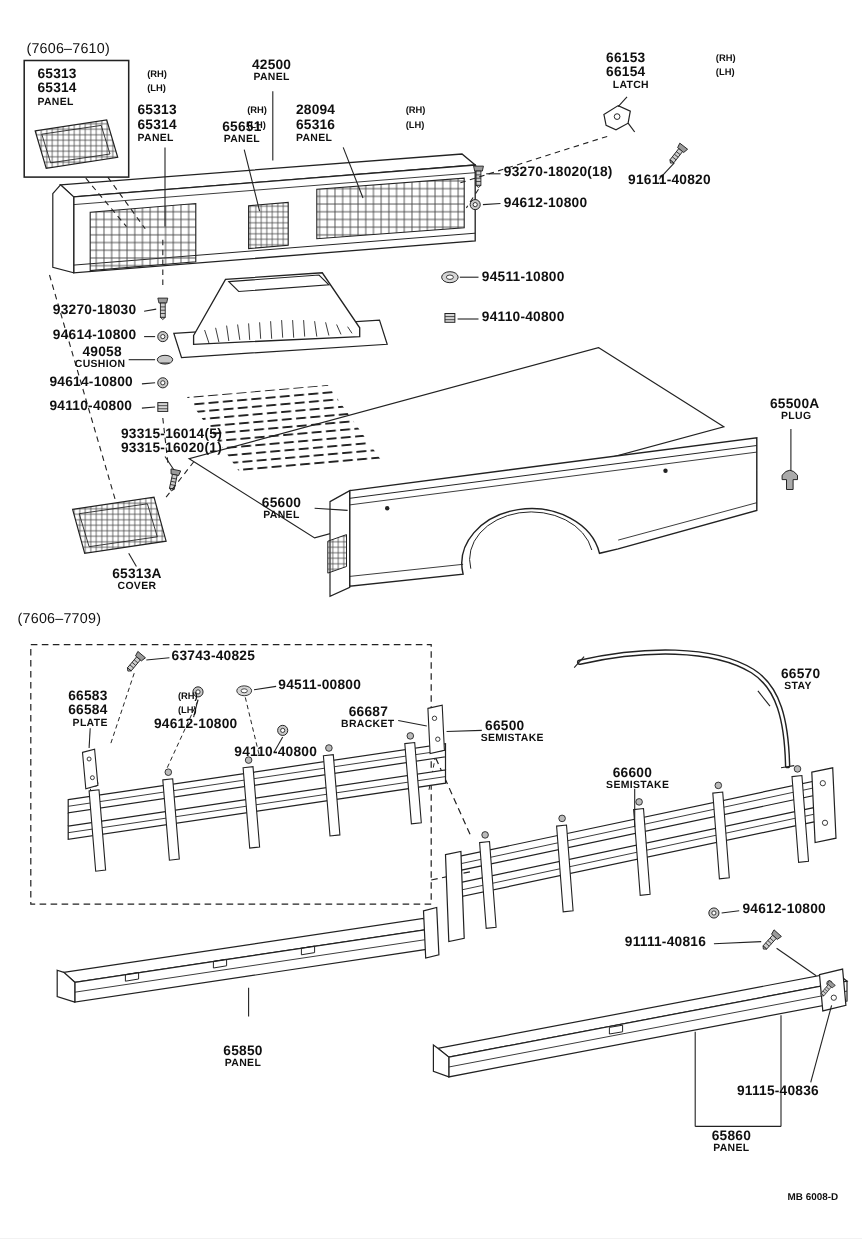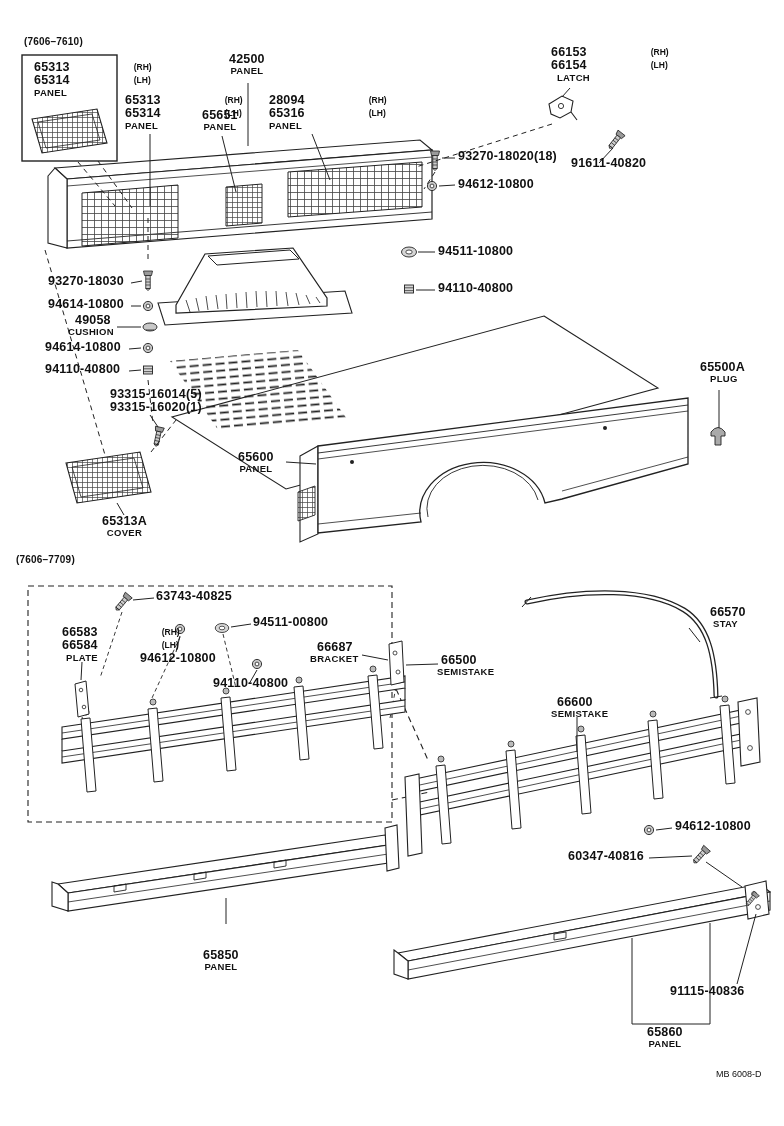"(7606–7610)" .range { font-size: 10px -> 13px; font-weight: 700 -> 400 }
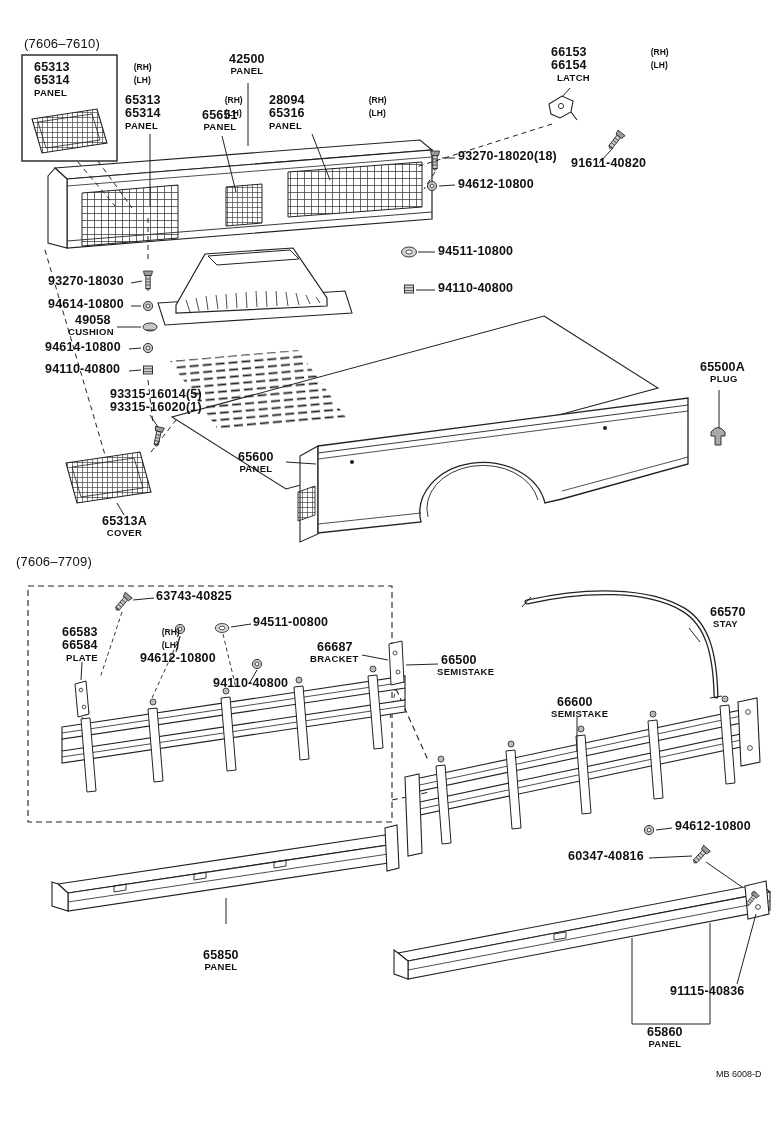"60347-40816" div.lbl { text: 60347-40816 -> 91111-40816 }
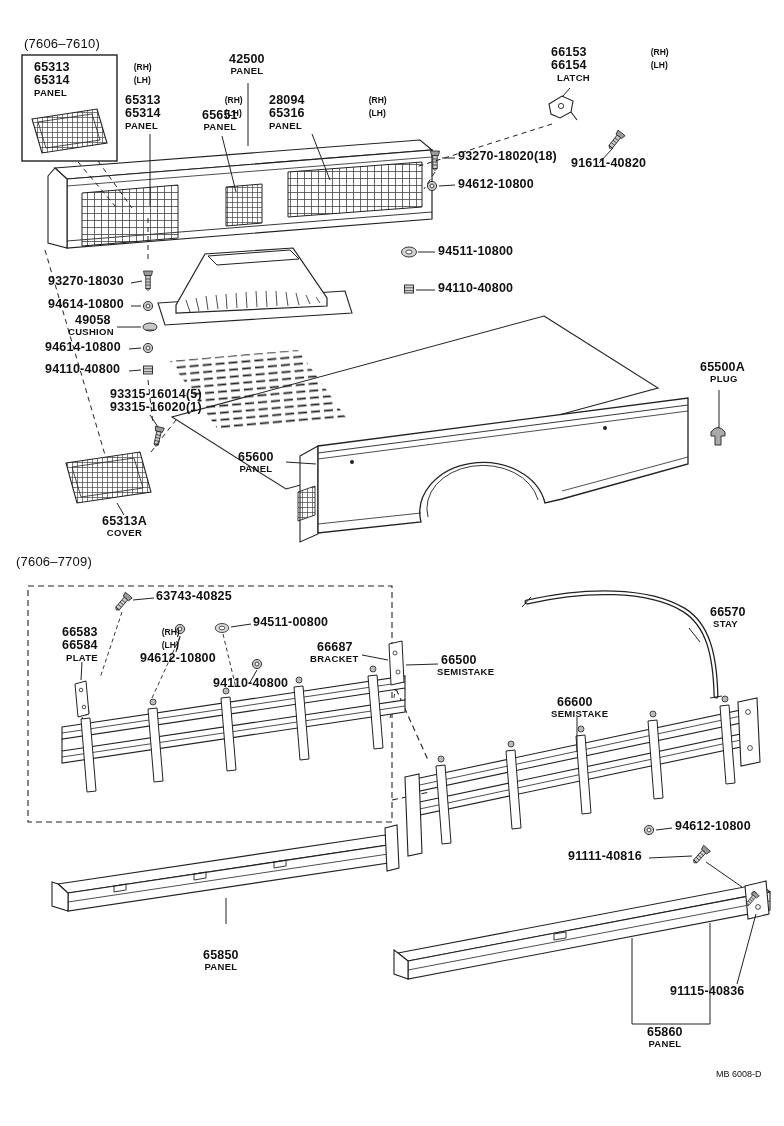"MB 6008-D" .footer { font-weight: 400 -> 700; margin-top: none -> 14px }
